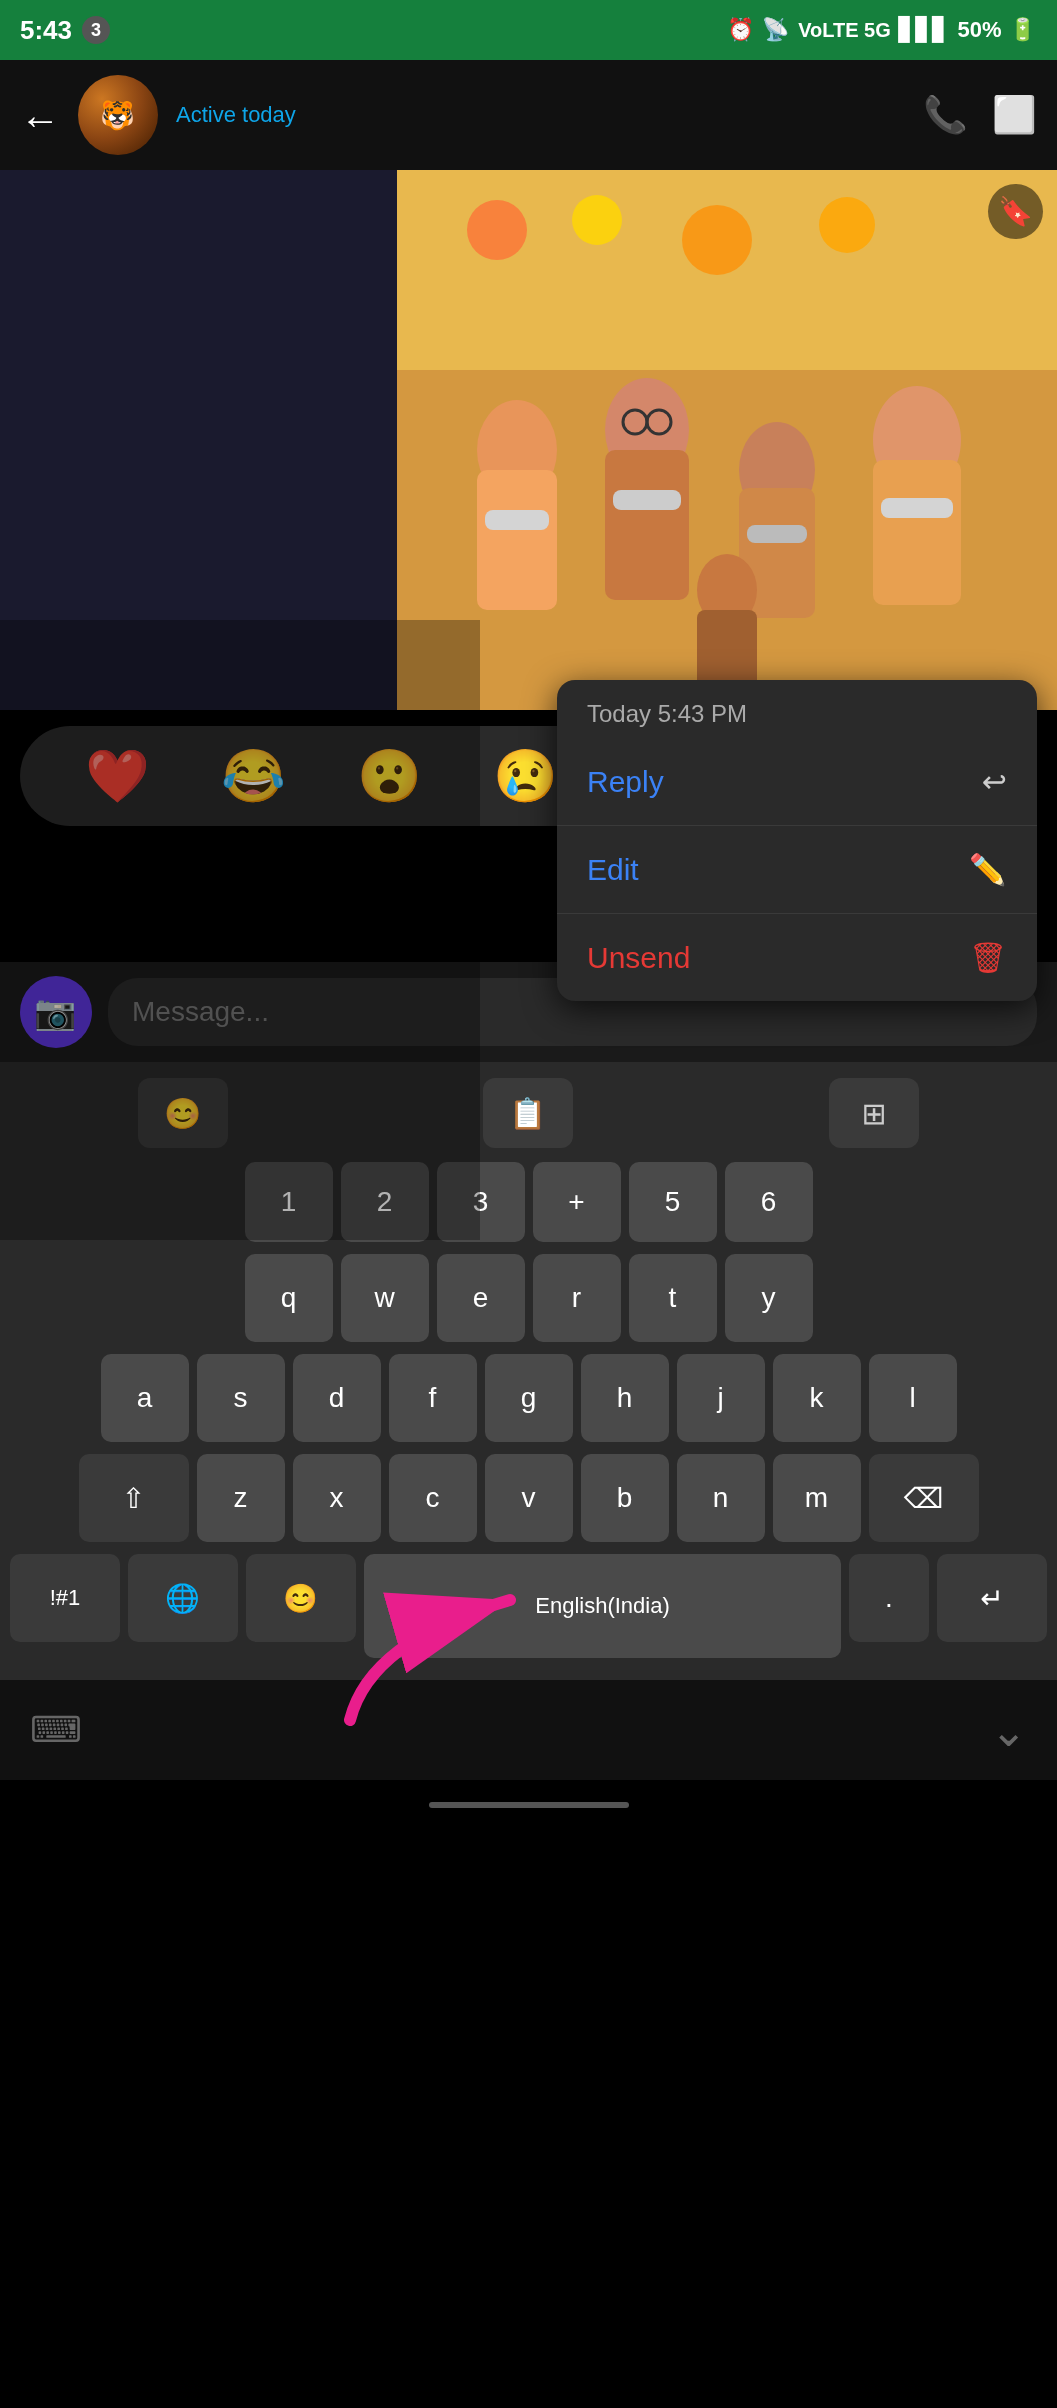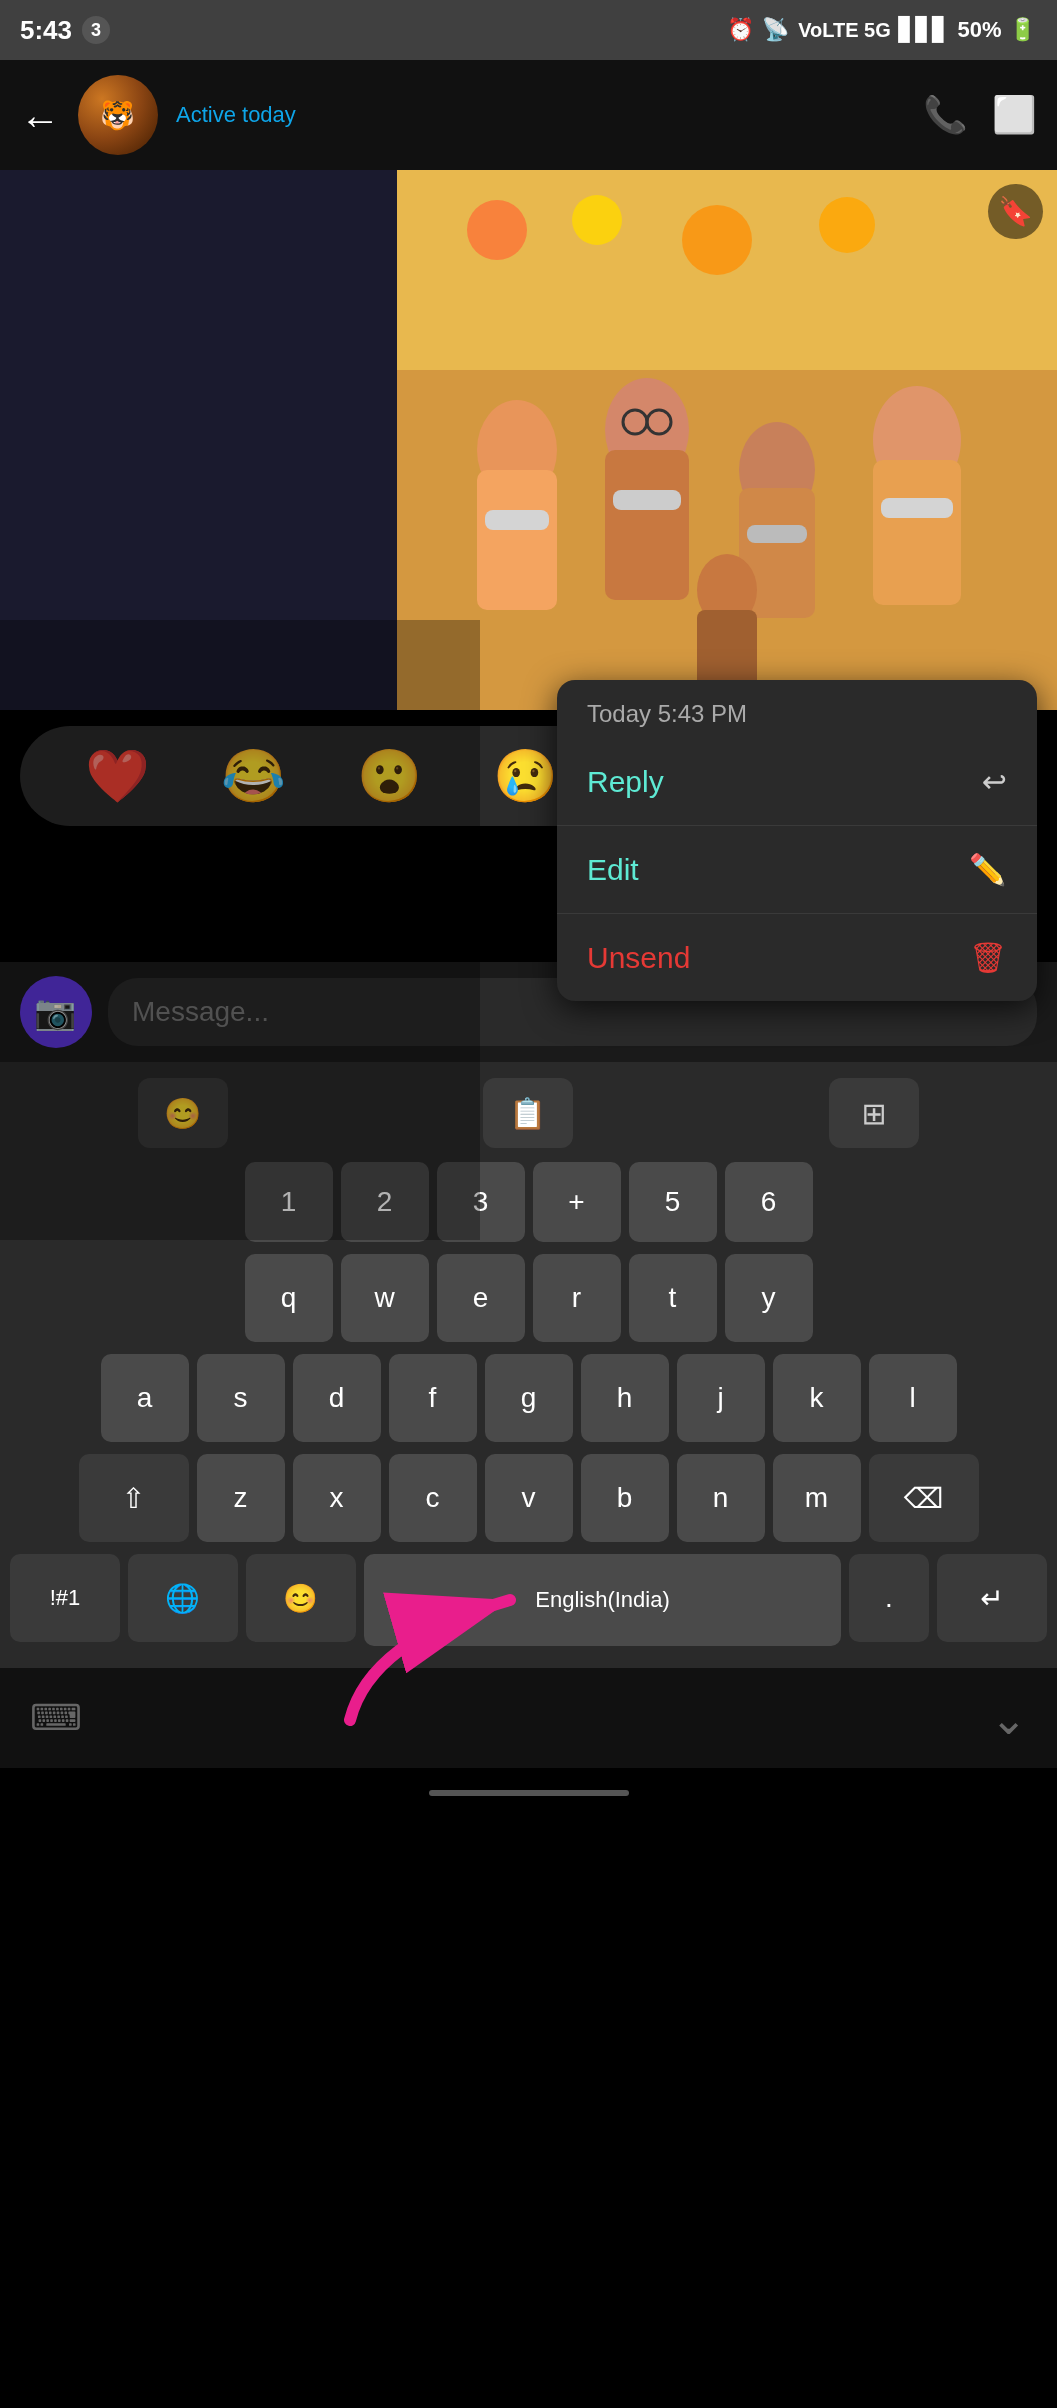"5:43" .status-bar { background: #404040 -> #15803d }
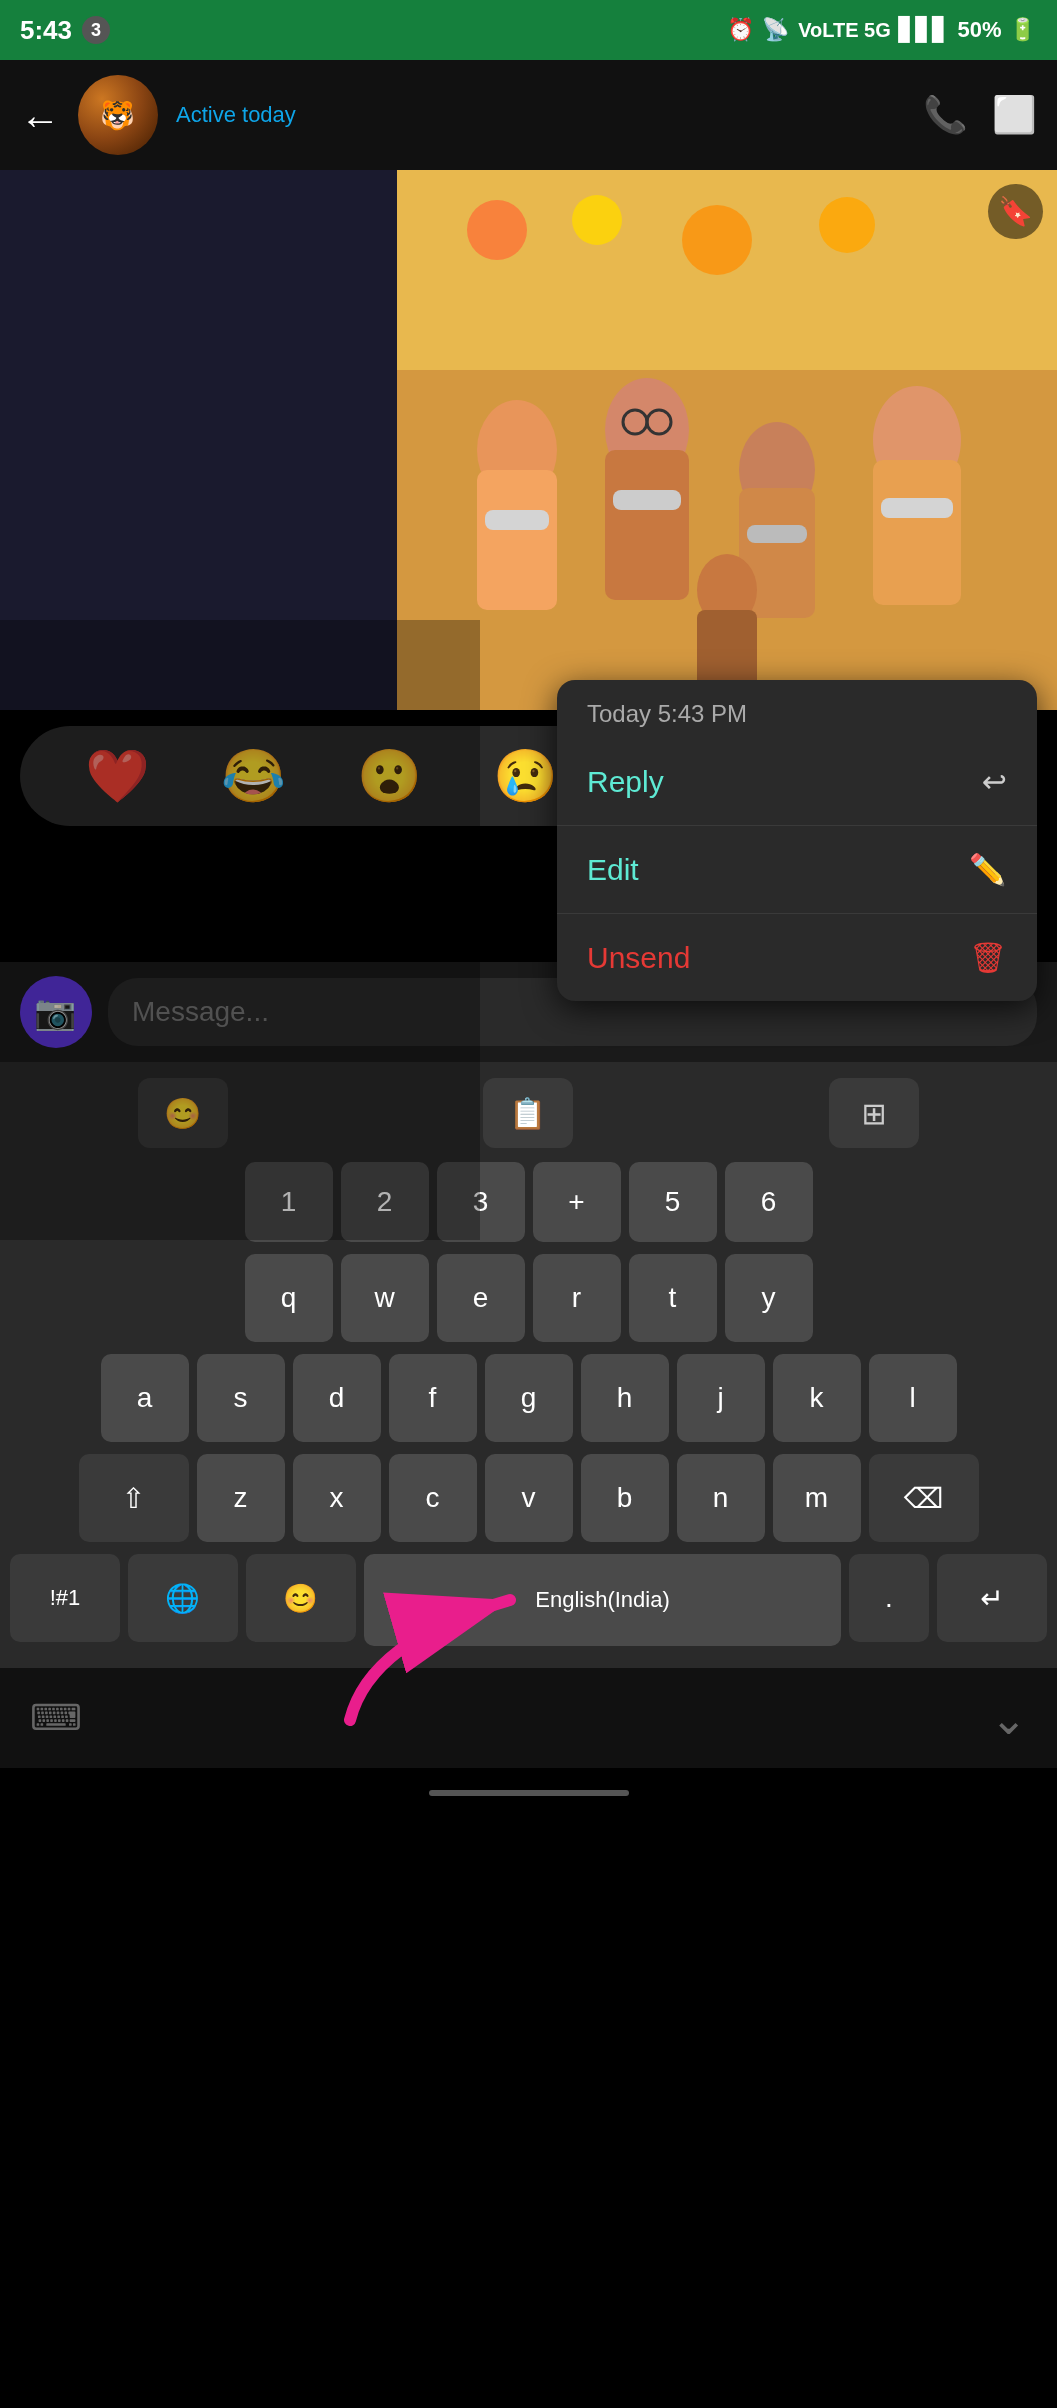"Reply" .context-label { color: #5eead4 -> #3b82f6 }
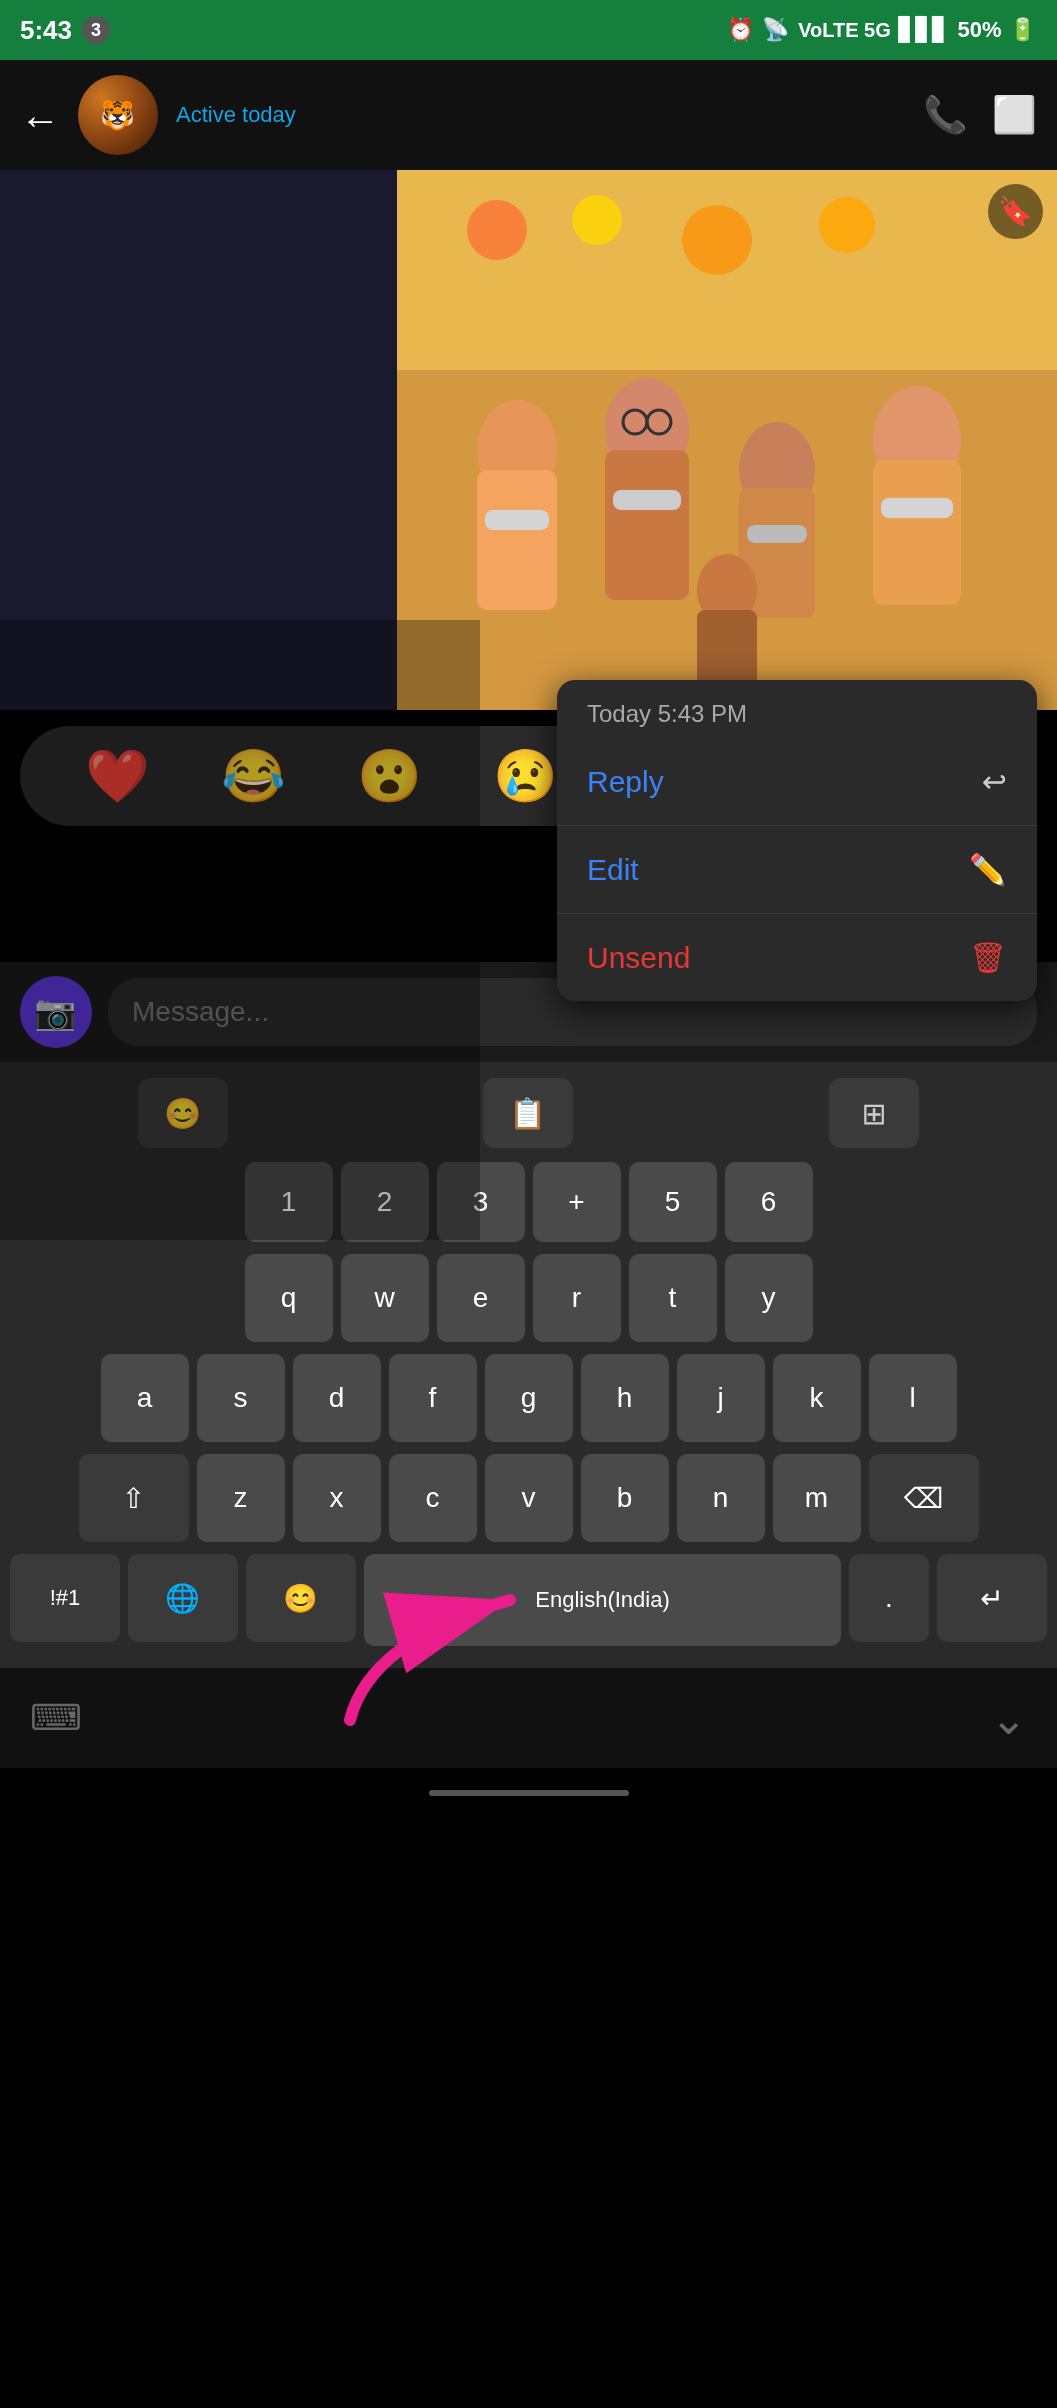"English(India)" div.key { height: 92px -> 104px }
